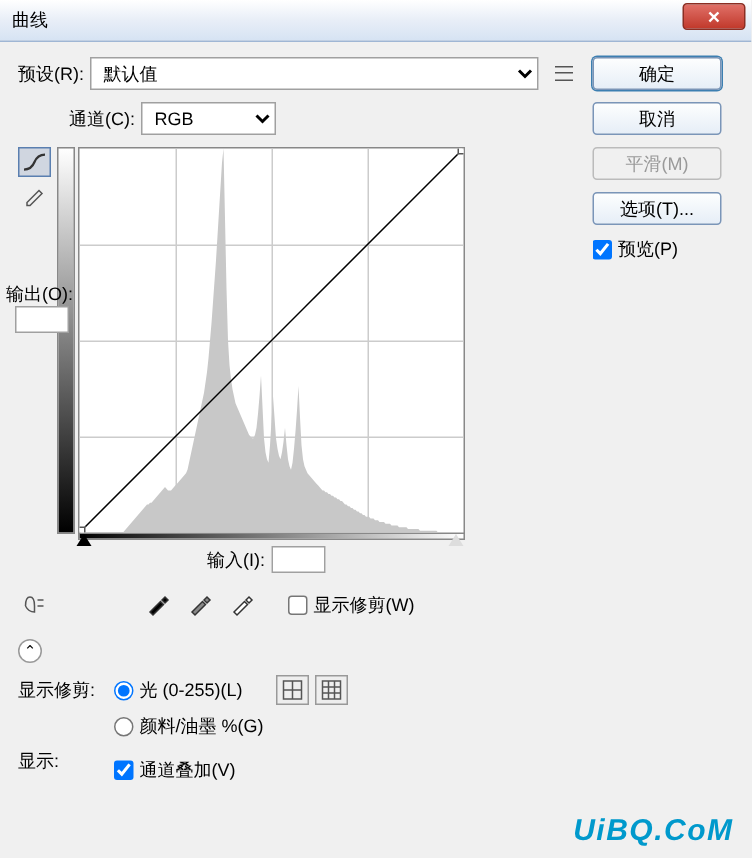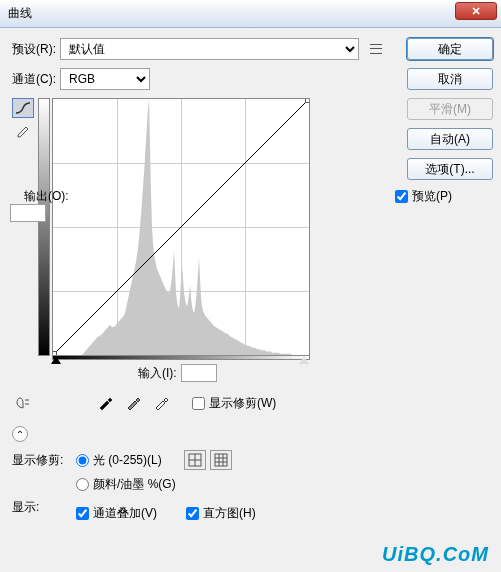"确定" .btn { margin-left: 12px -> none }
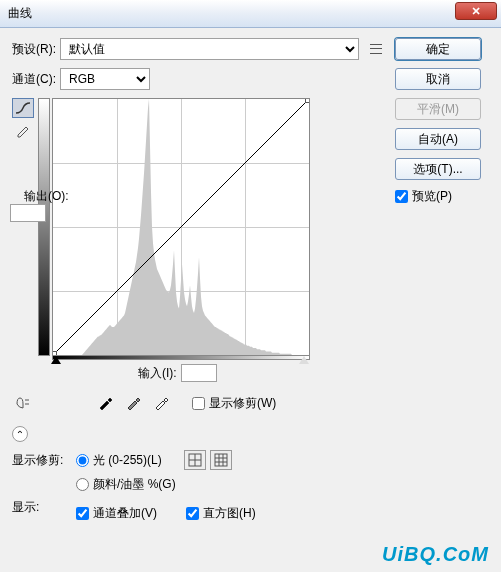"通道(C):" .channel-row { margin-left: none -> 34px }
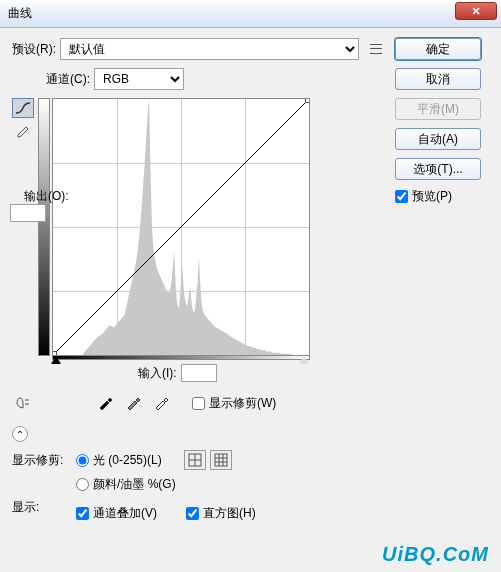"自动(A)" div.btn { html: <div>自动(A)</div> -> none }
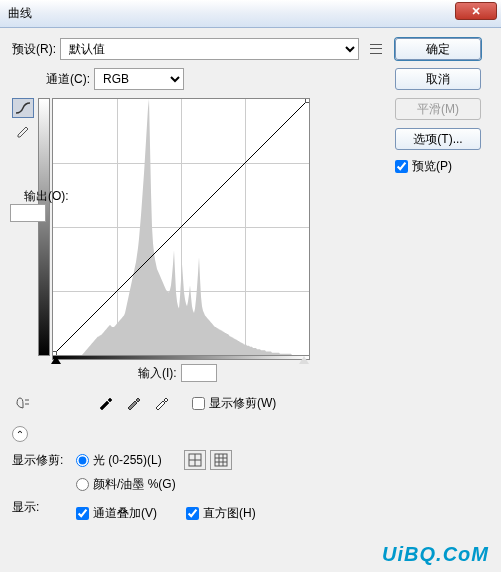"输出(O):" div { left: 24px -> 4px }
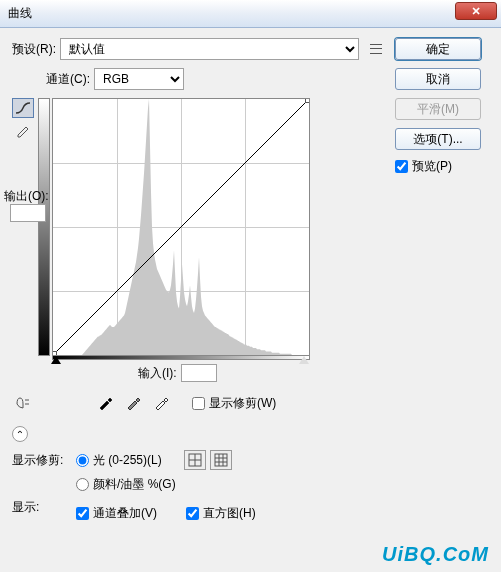"直方图(H)" label.check { html: <label> <input> <span>直方图(H)</span> </label> -> none }
